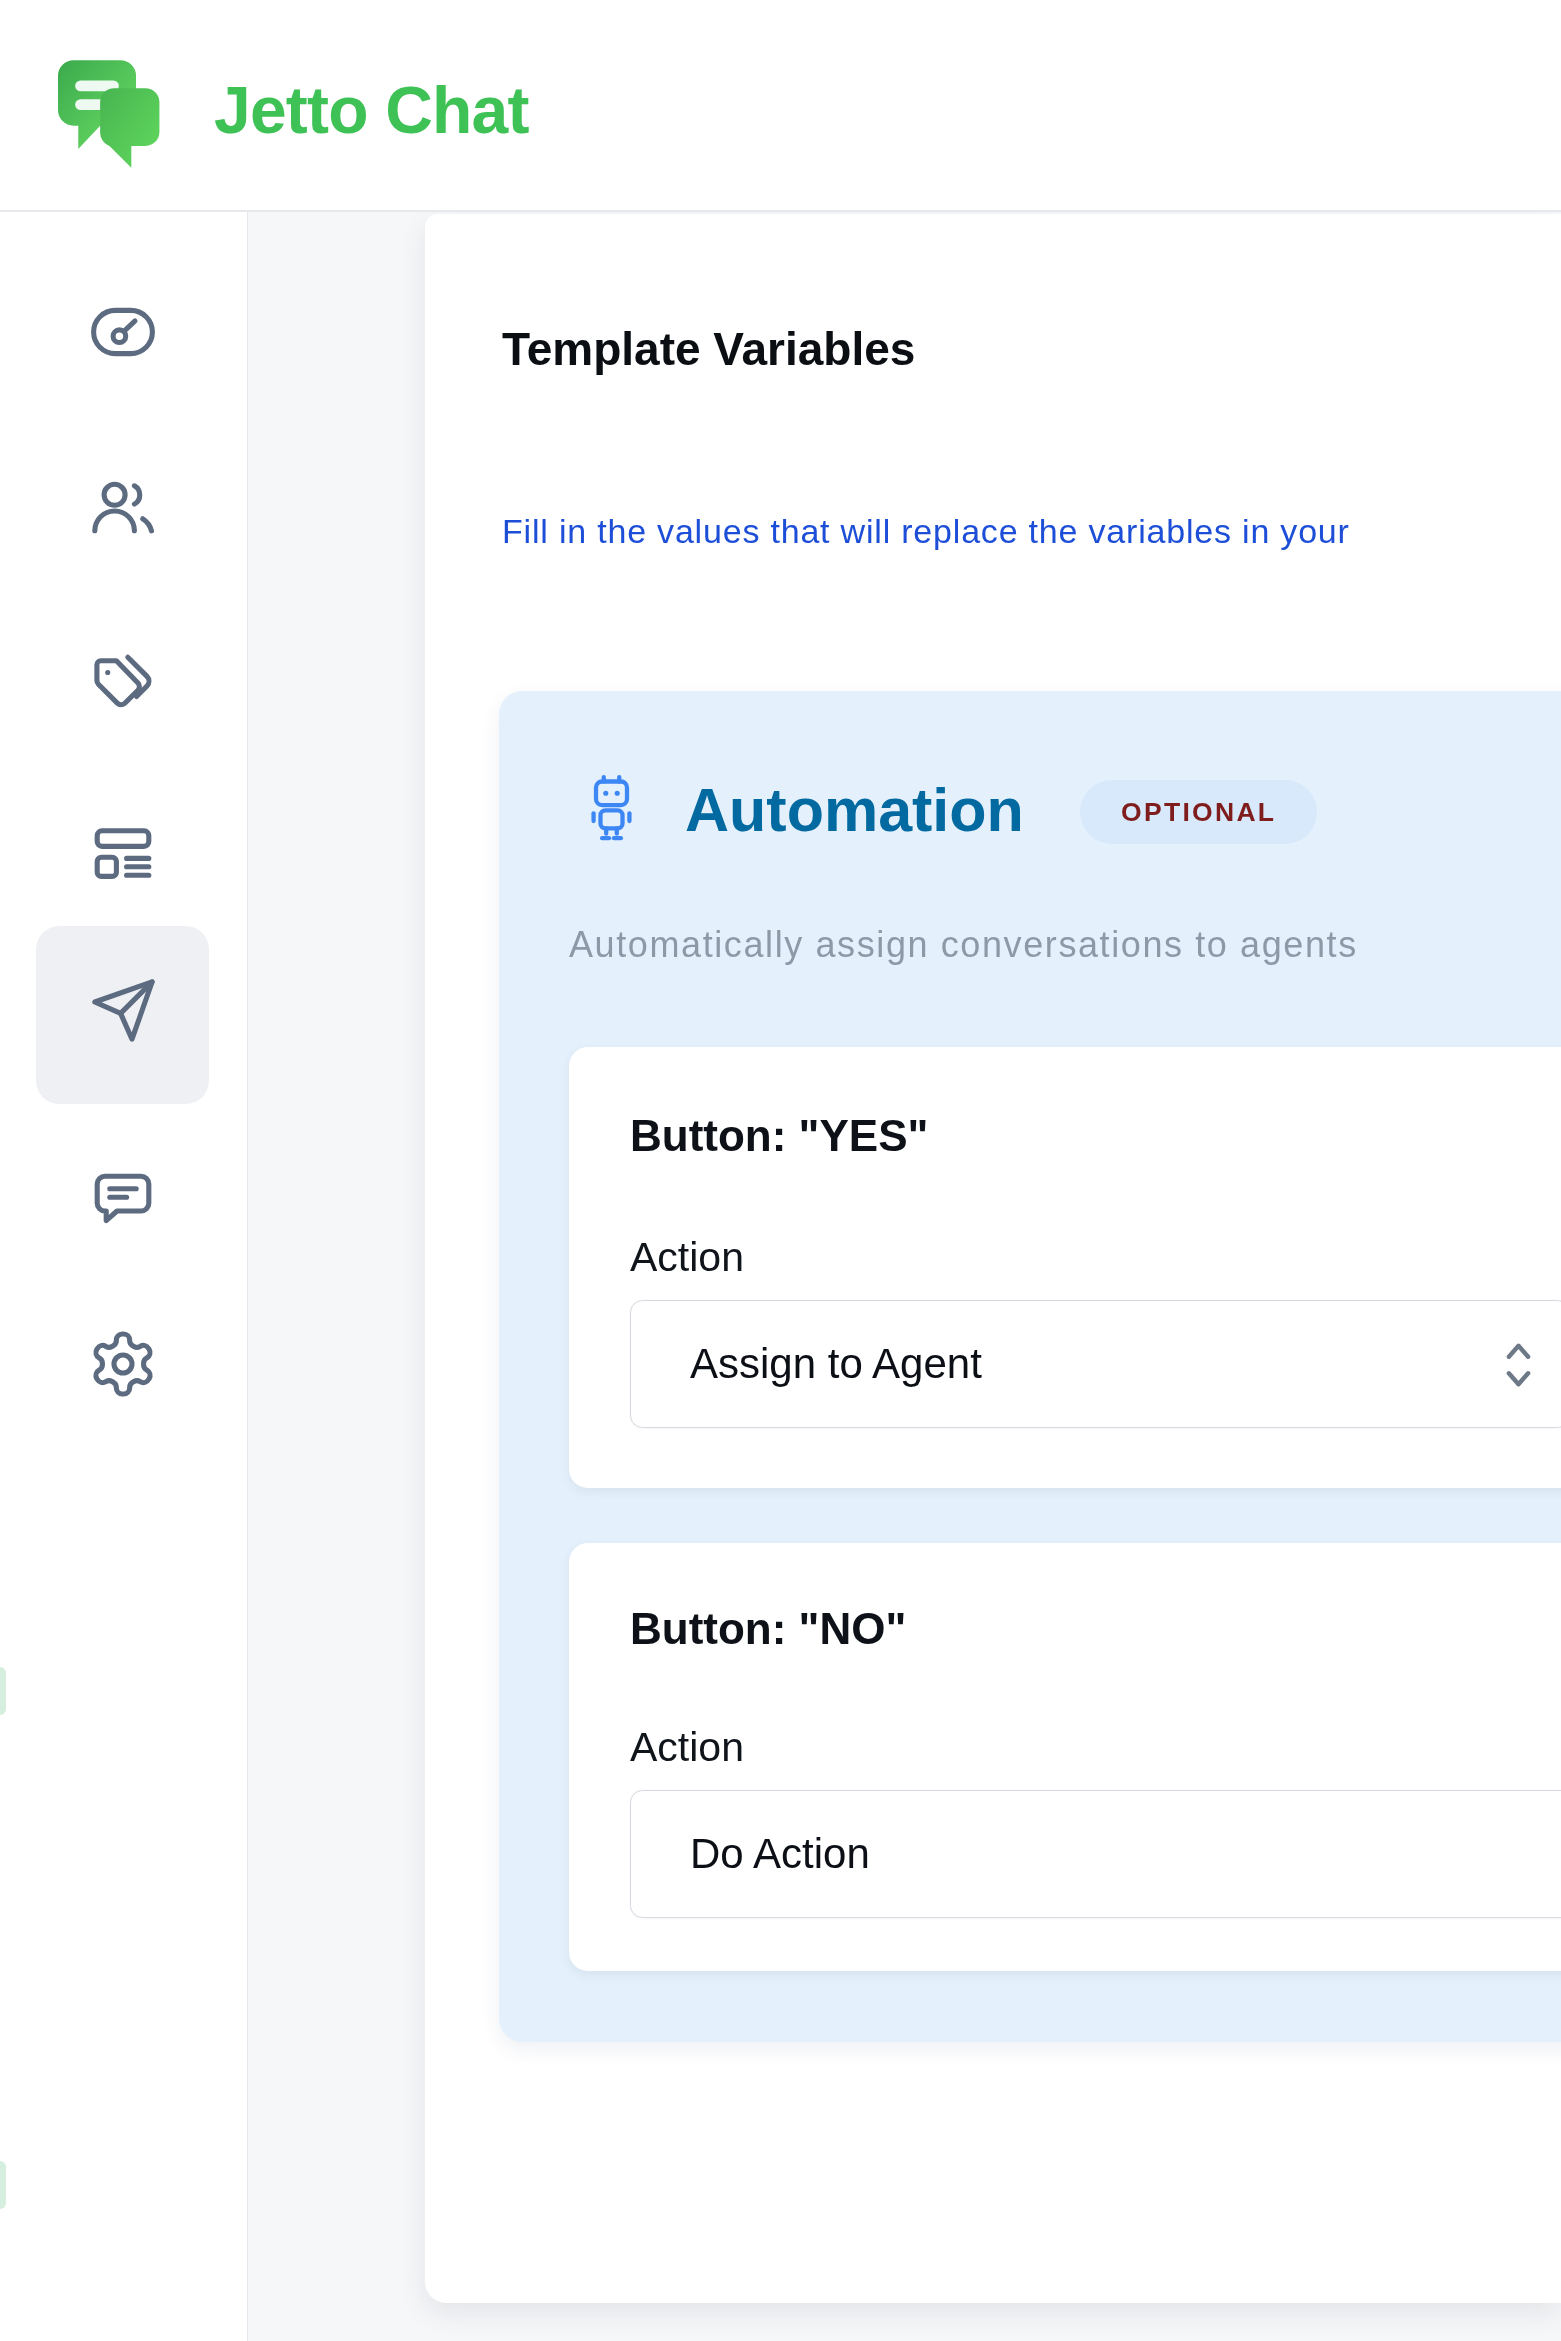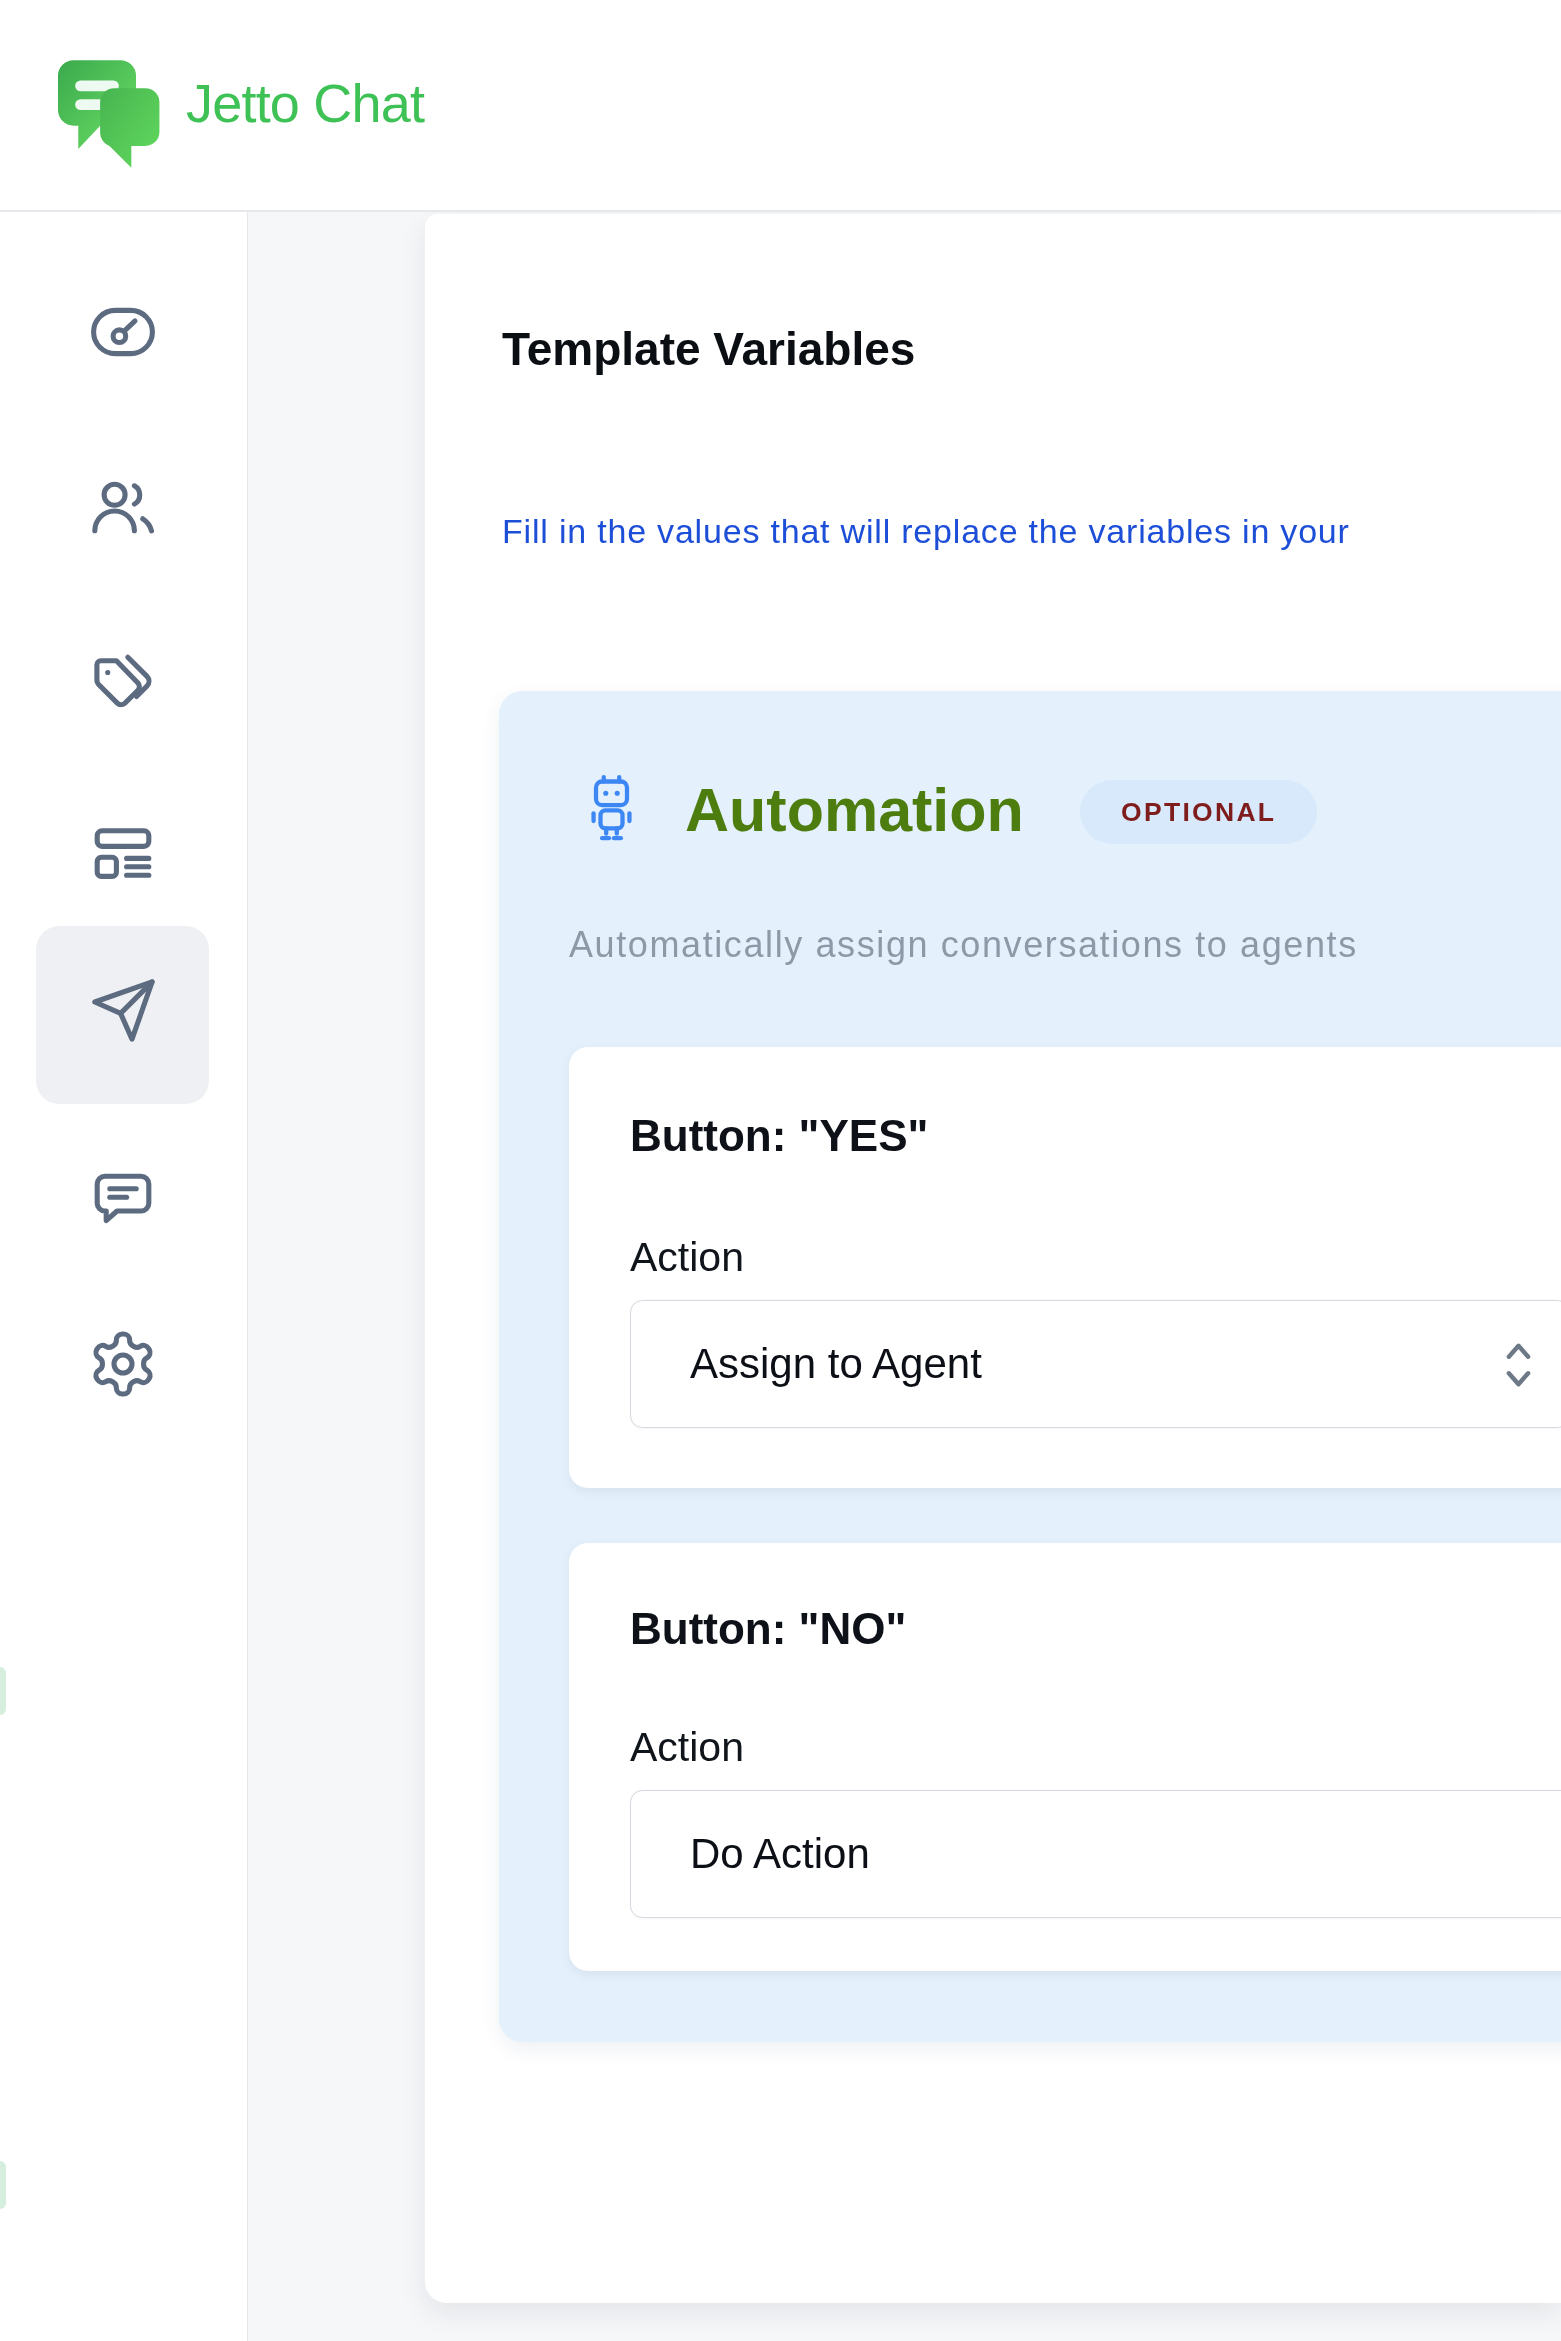"Jetto Chat" .brand-text { font-size: 54px -> 66px; font-weight: 400 -> 700; left: 128px -> 156px }
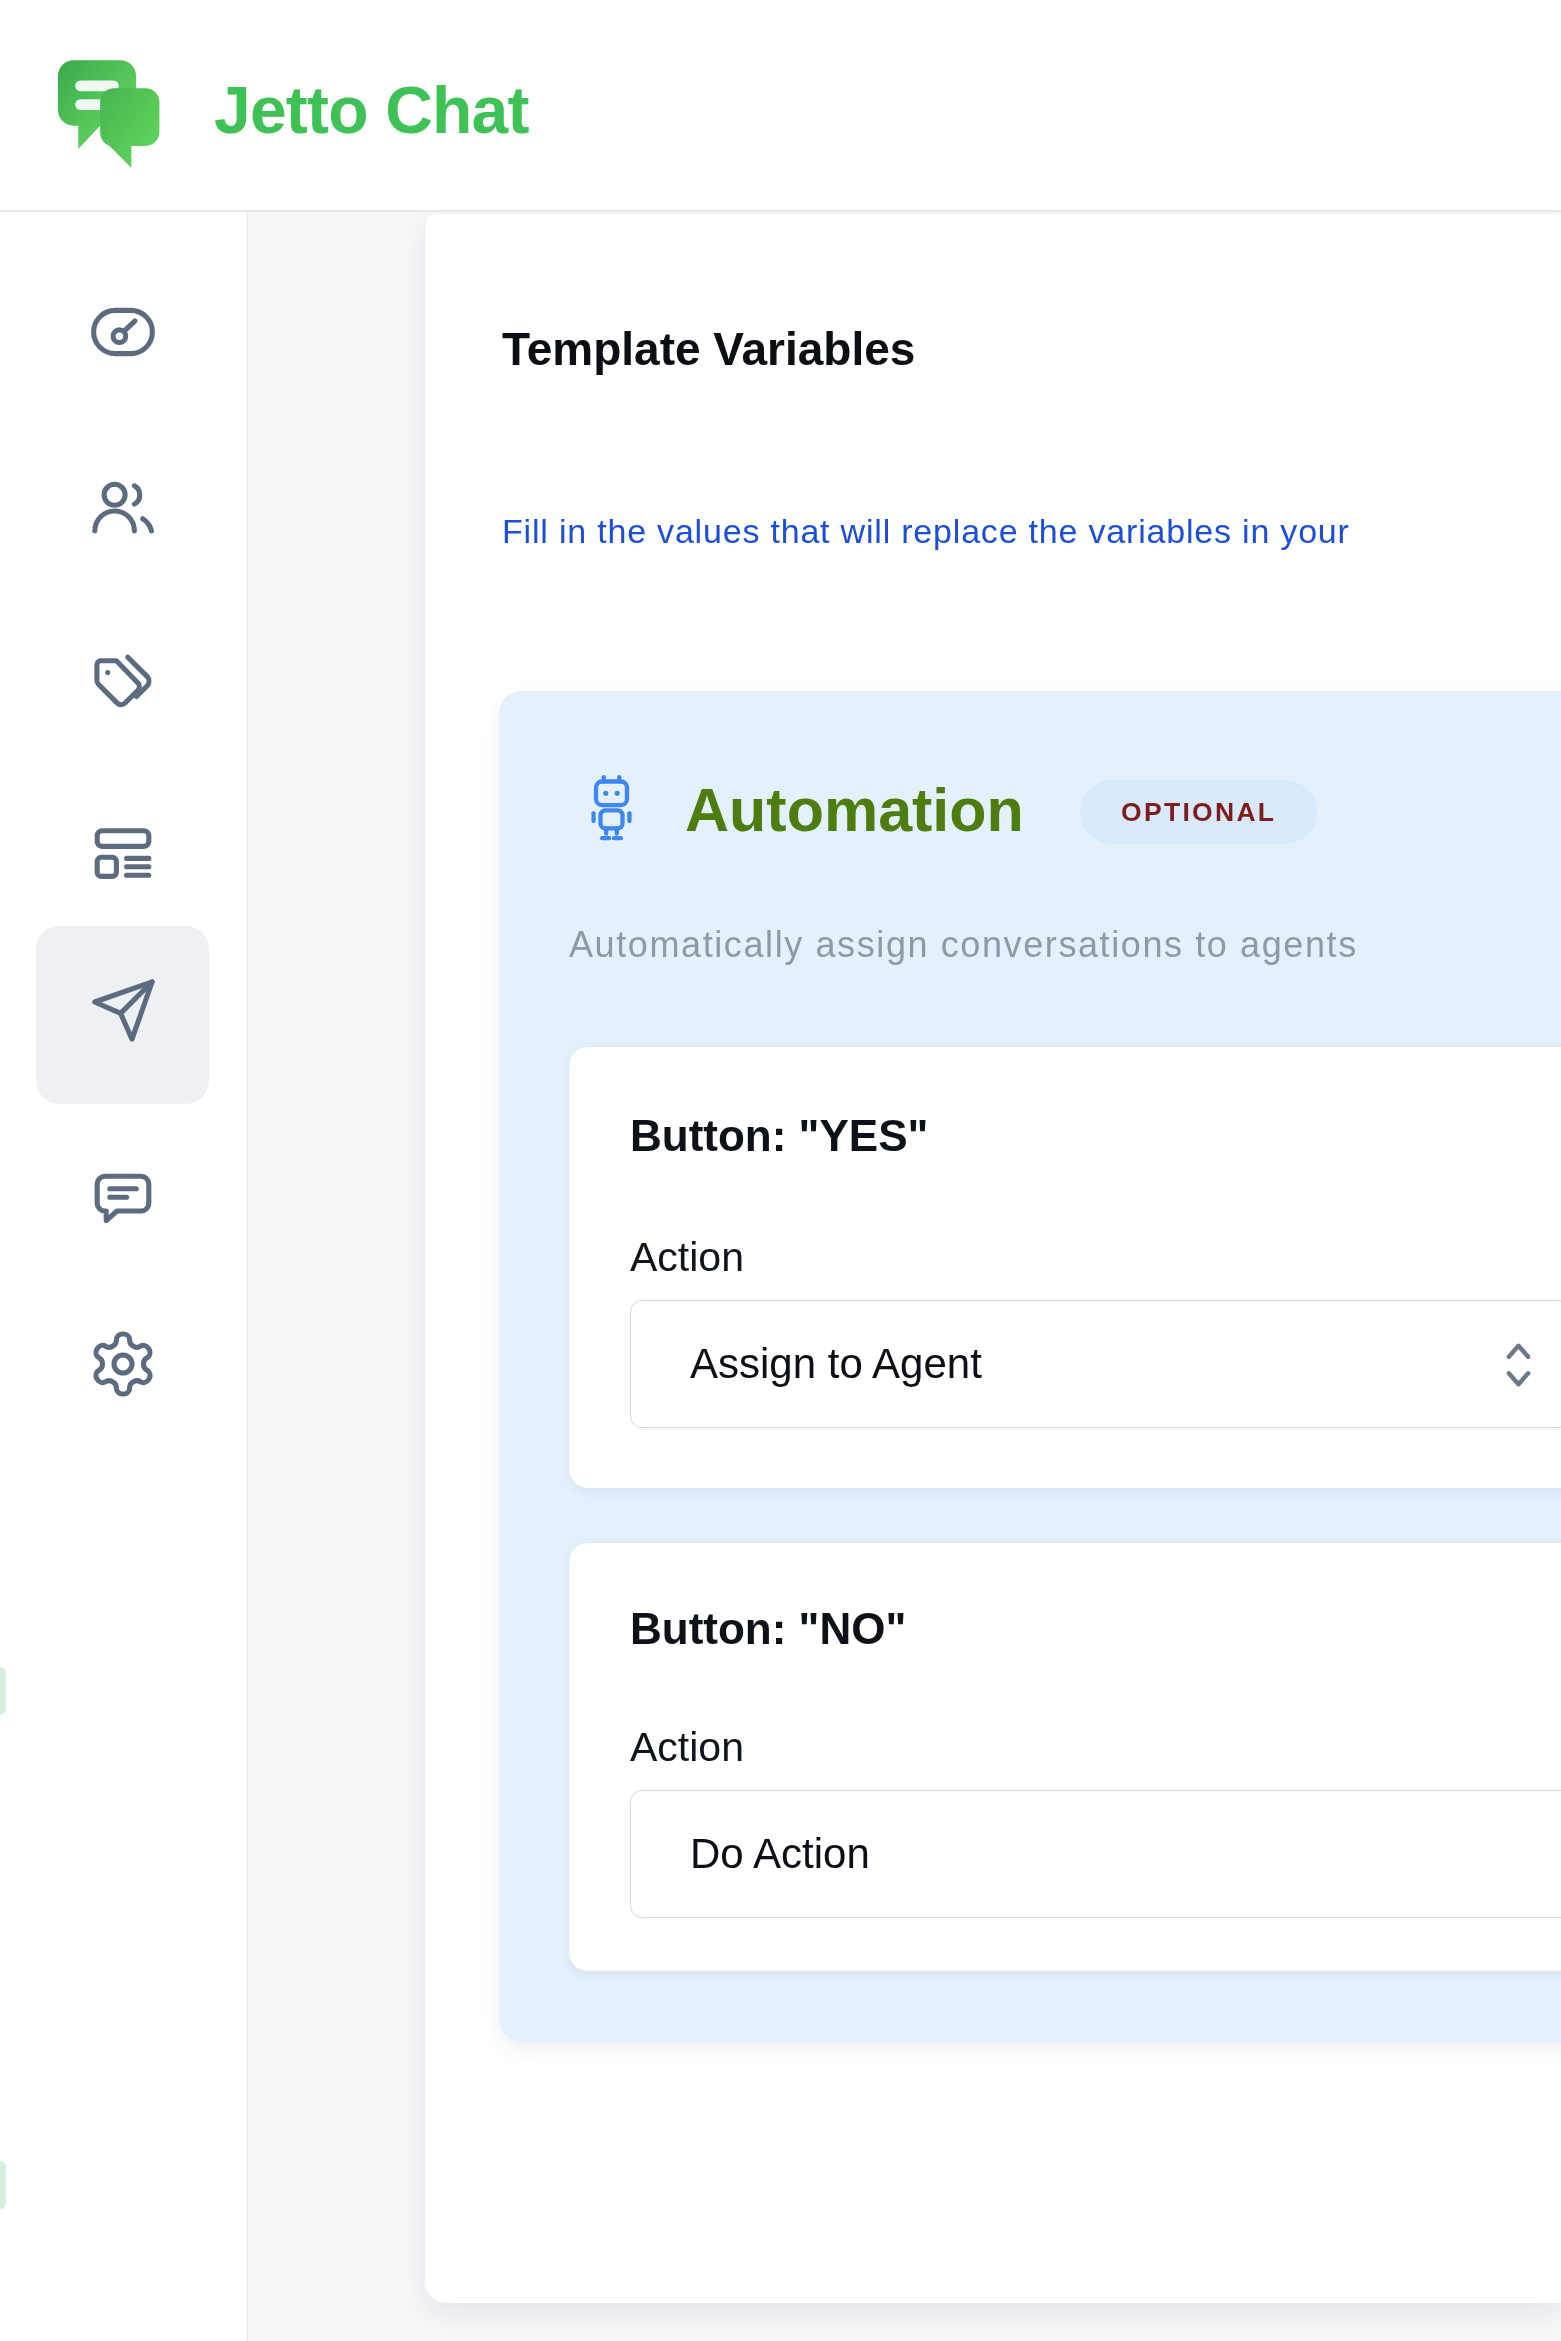"Automation" .auto-title { color: #4d7c0f -> #0369a1 }
